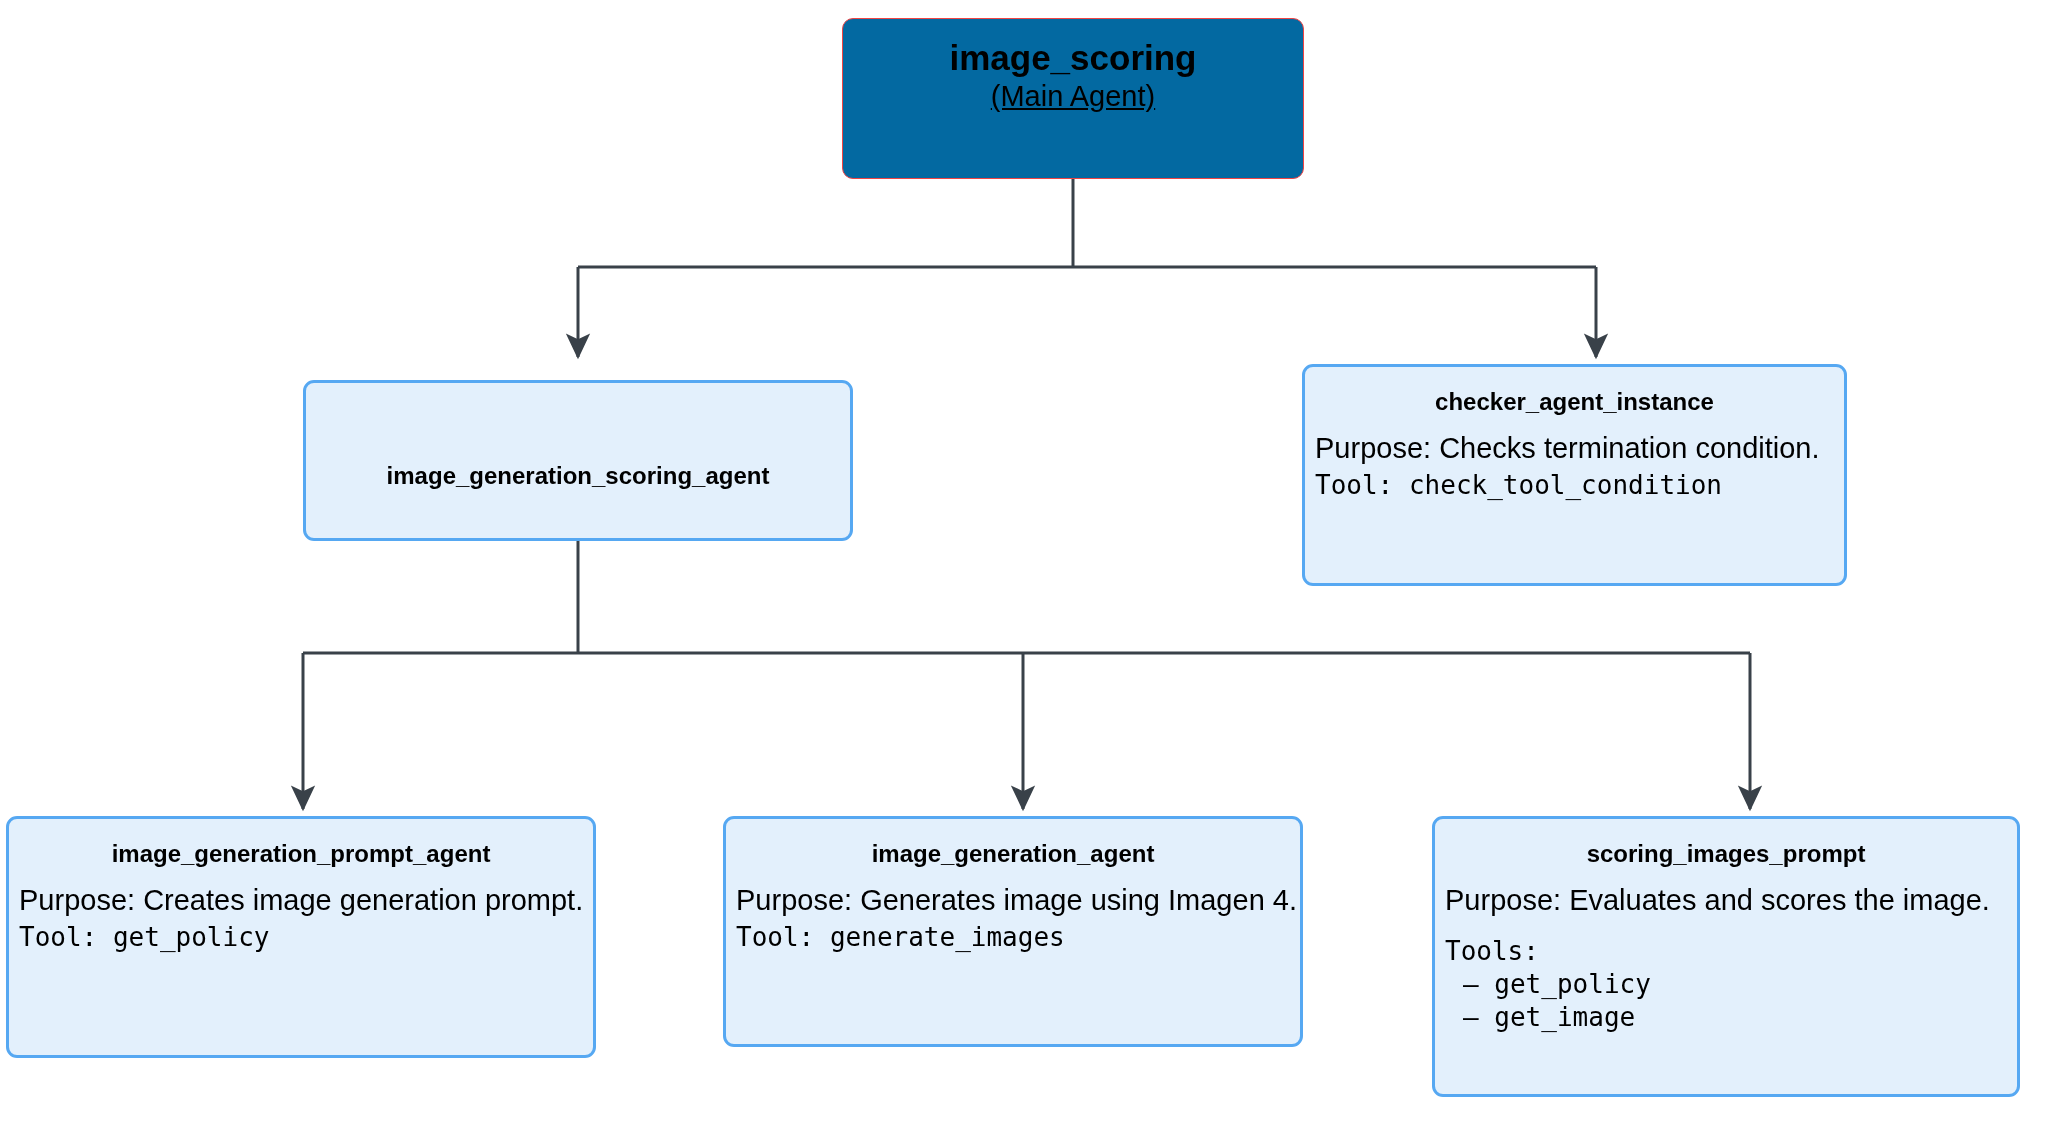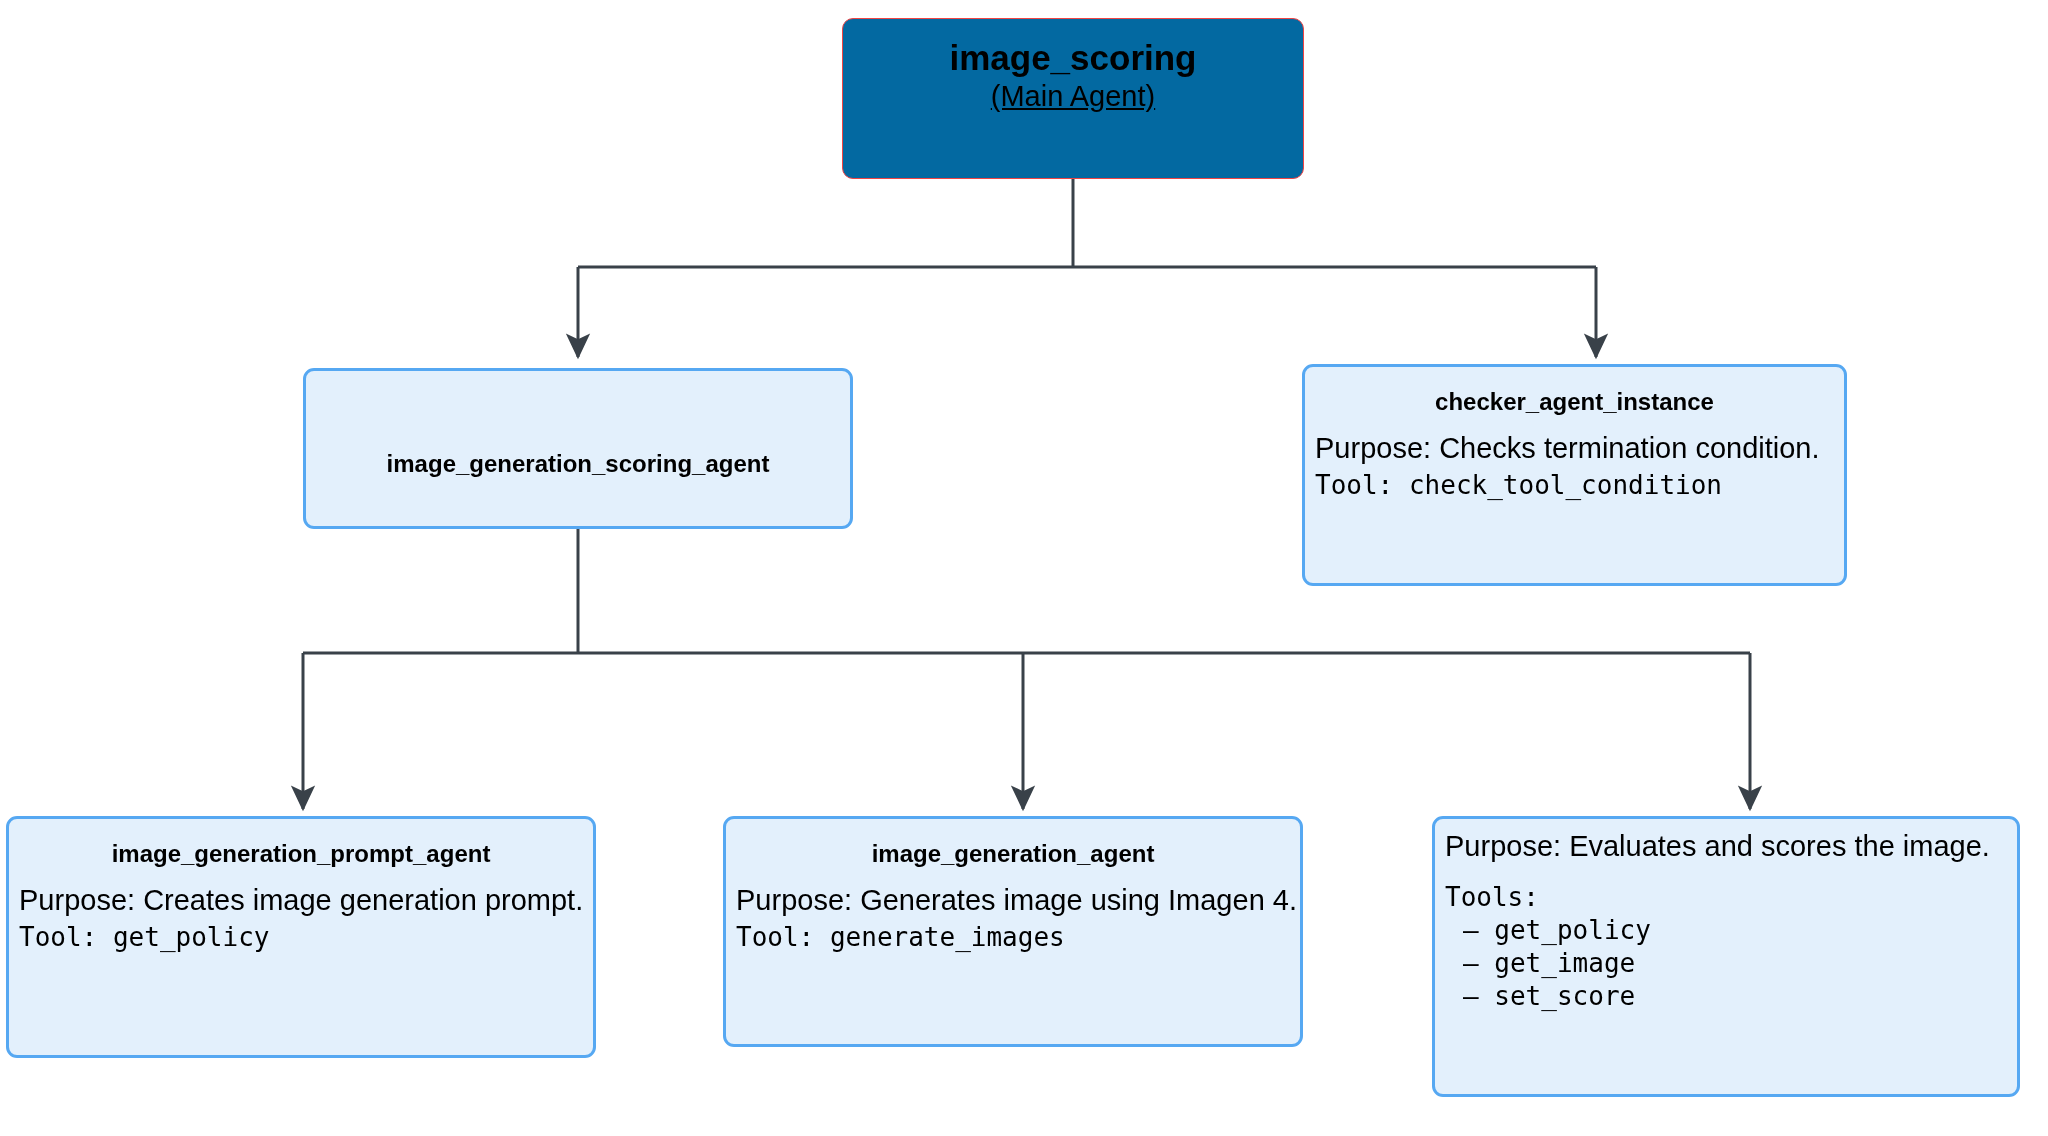"image_generation_scoring_agent" #node-igsa { top: 368px -> 380px }
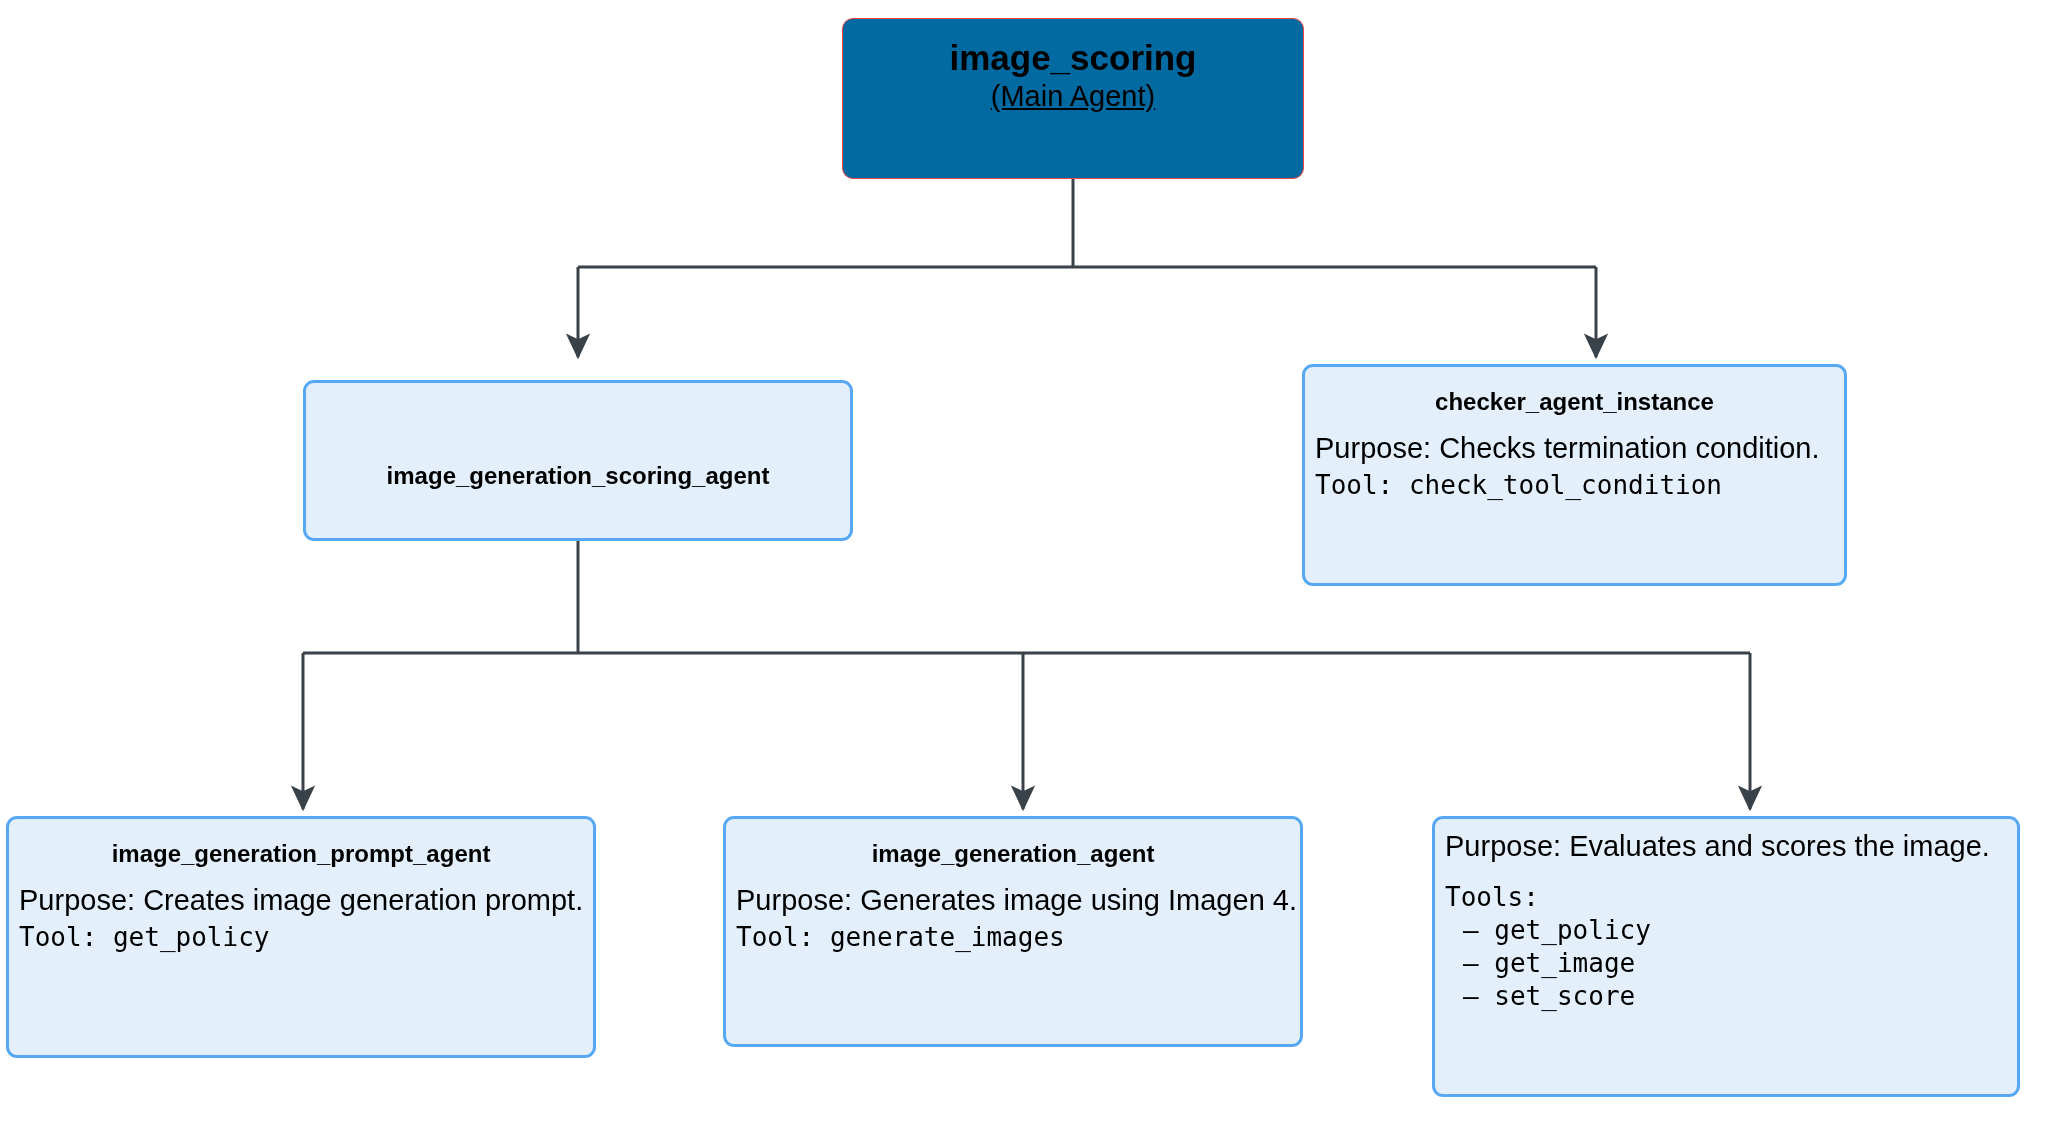"scoring_images_prompt" div.node-title { html: none -> <div>scoring_images_prompt</div> }
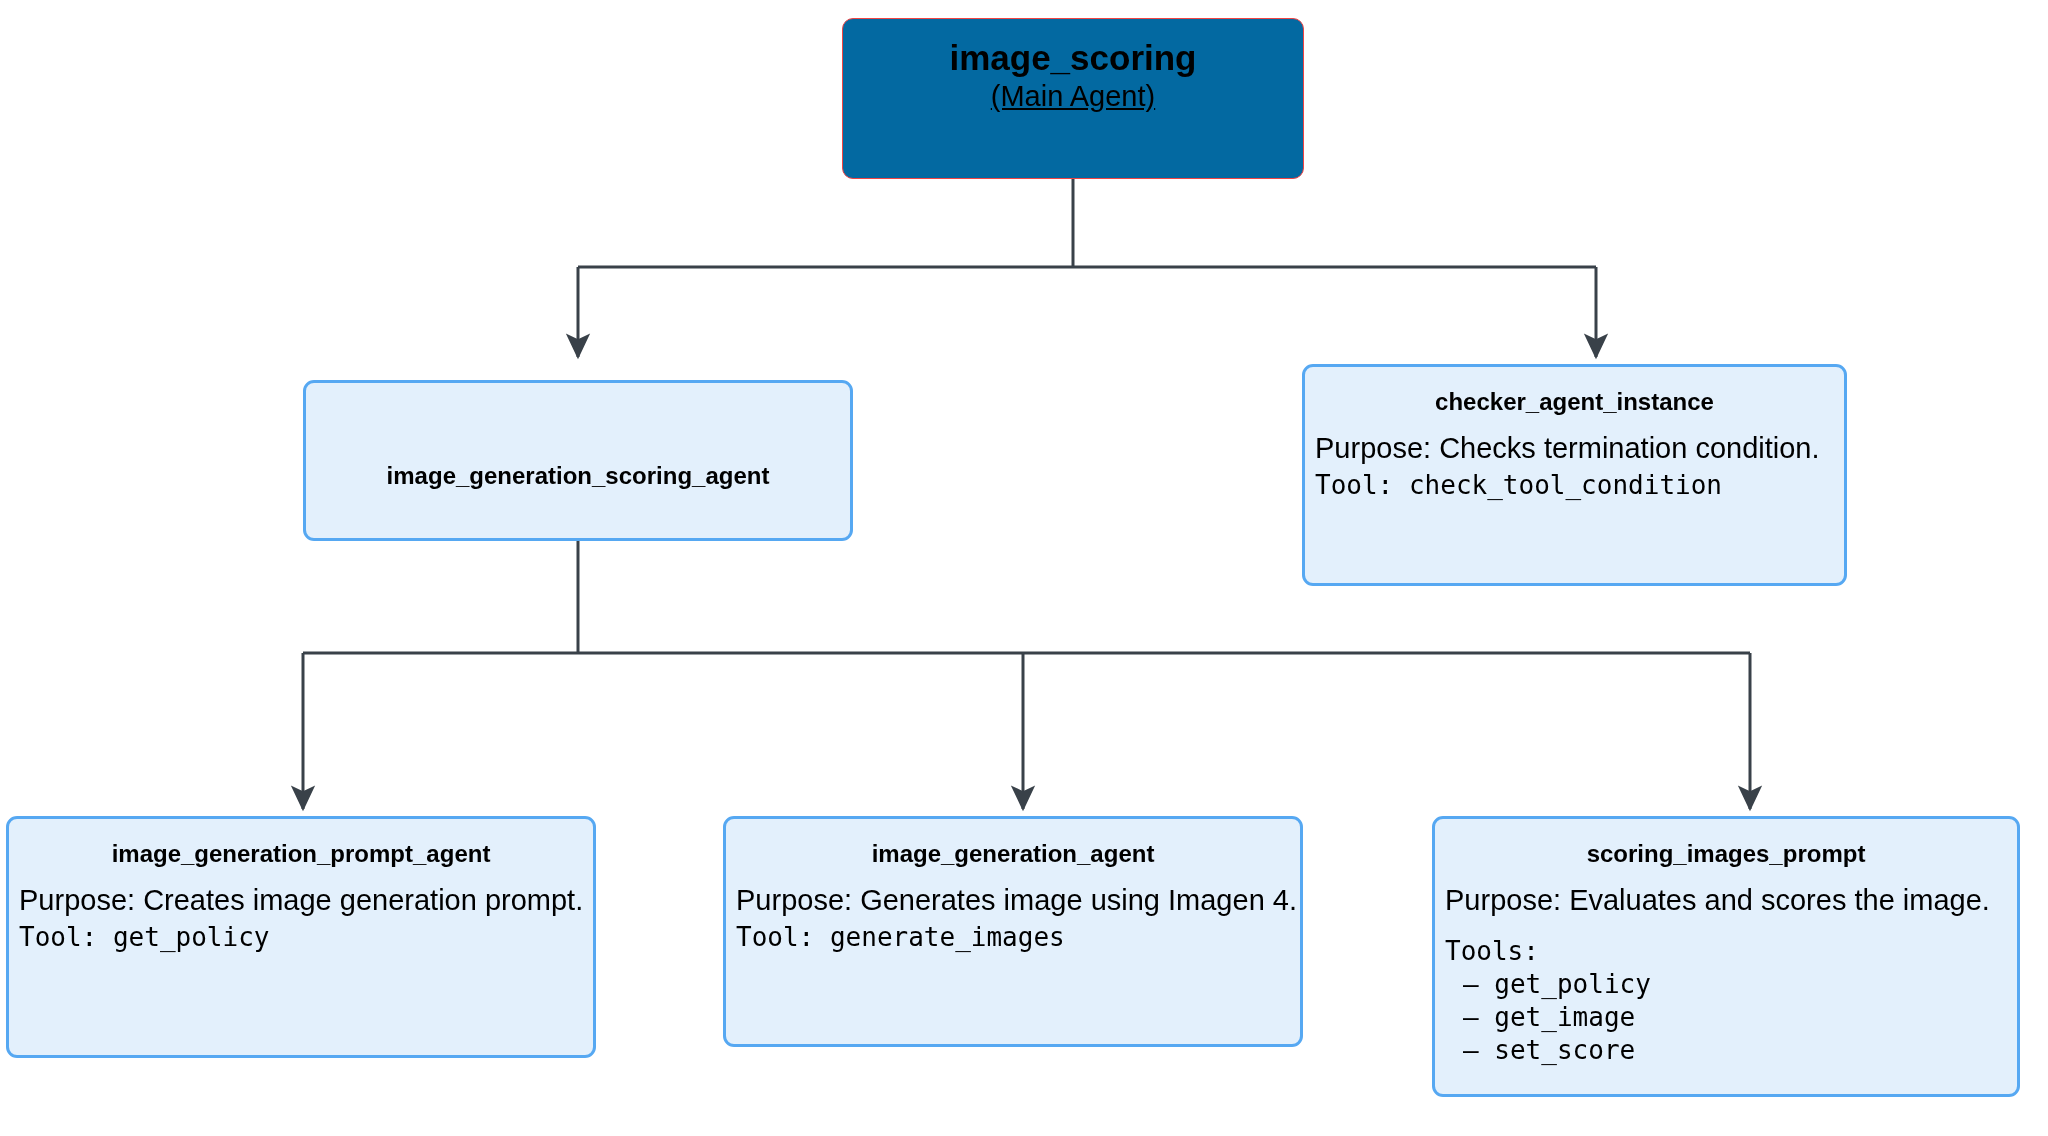"– set_score" span.tool-item { html: <span>– set_score</span> -> none }
